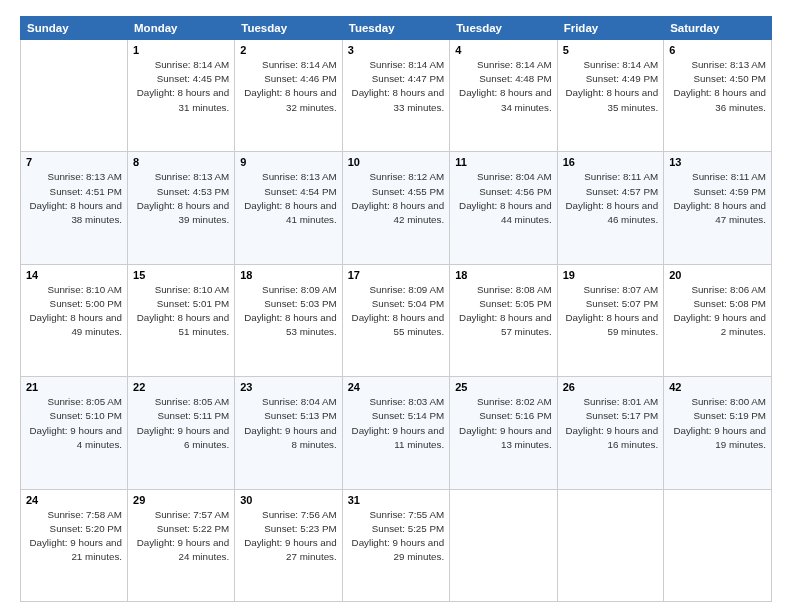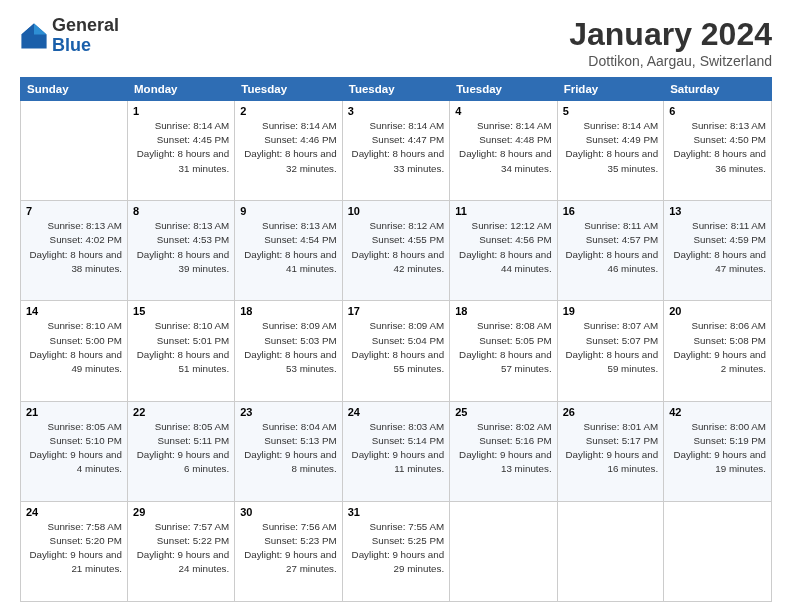"General" div.header { html: <div> <div> <svg> <polygon></polygon> <polygon></polygon> <polygon></polygon> </svg> <div> <span>General</span><br> <span>Blue</span> </div> </div> <div> <div>January 2024</div> <div>Dottikon, Aargau, Switzerland</div> </div> </div> -> none }
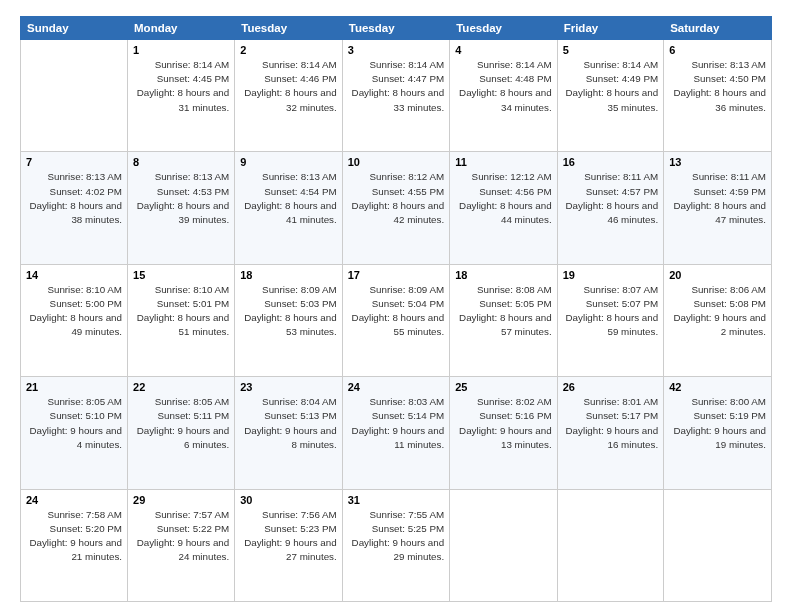"Sunrise: 8:13 AM Sunset: 4:02" div.day-info { text: 4:02 -> 4:51 }
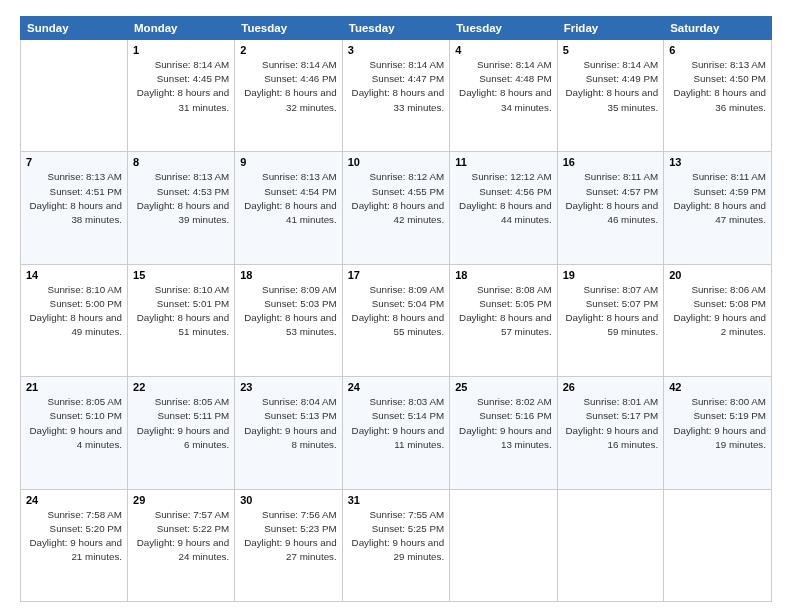"Sunrise: 12:12 AM Sunset: 4:56" div.day-info { text: 12:12 -> 8:04 }
